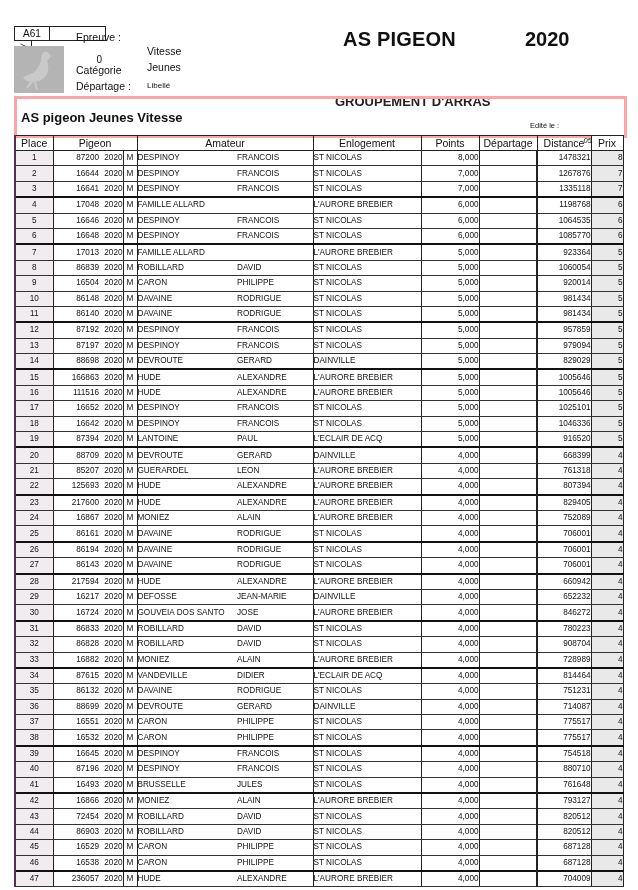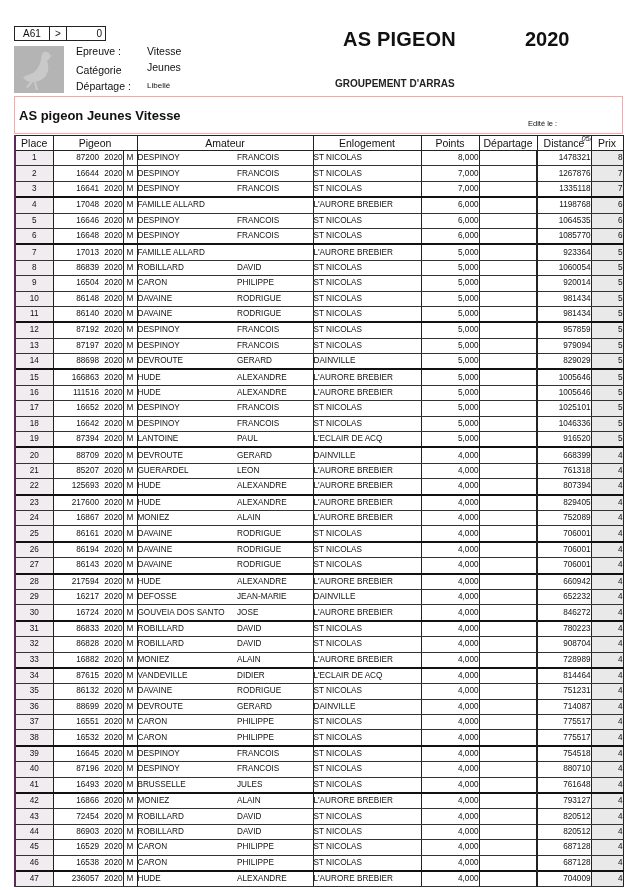"A61" .abs { flex-direction: none -> column }
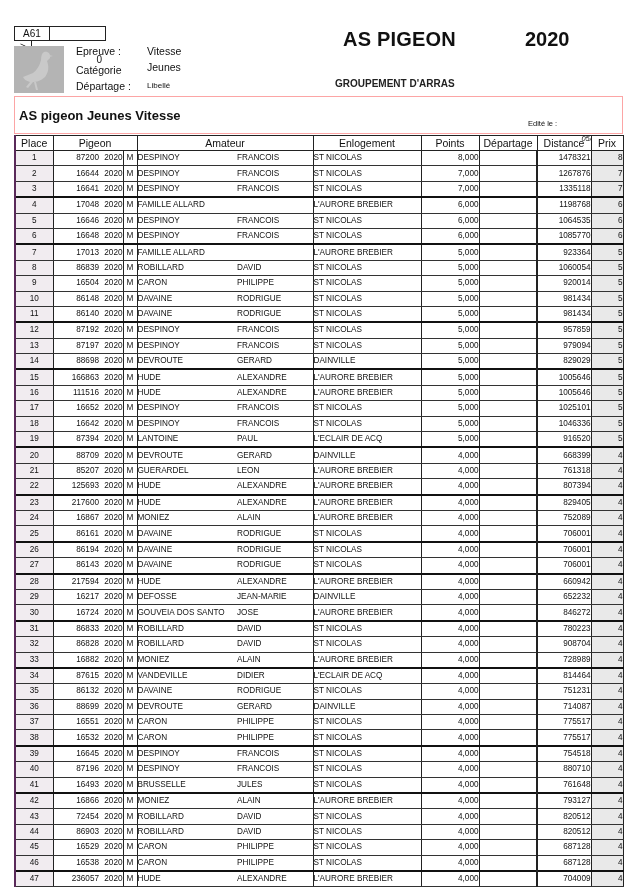"Epreuve :" div.abs { top: 45px -> 31px }
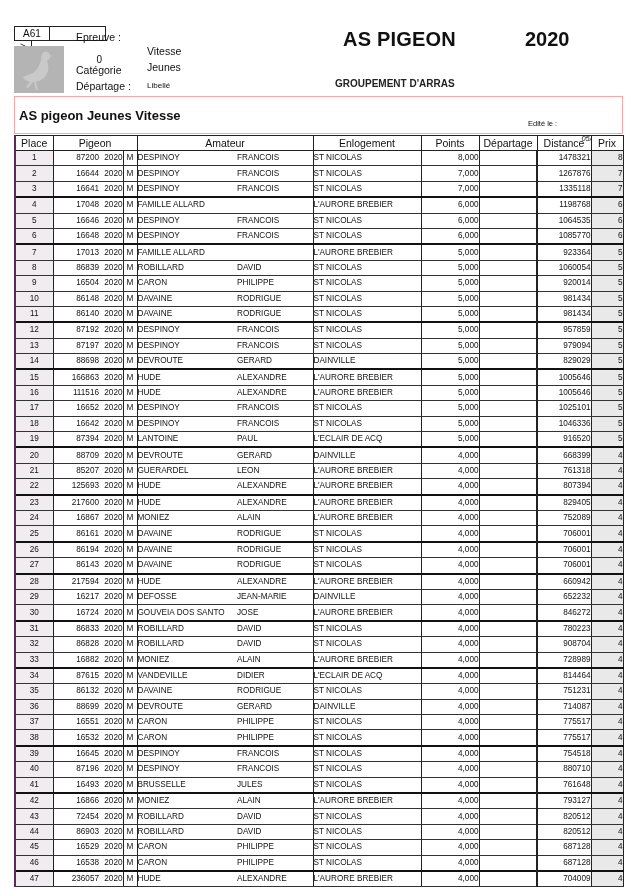"GROUPEMENT D'ARRAS" .group { font-size: 10px -> 13px; top: 78px -> 94px }
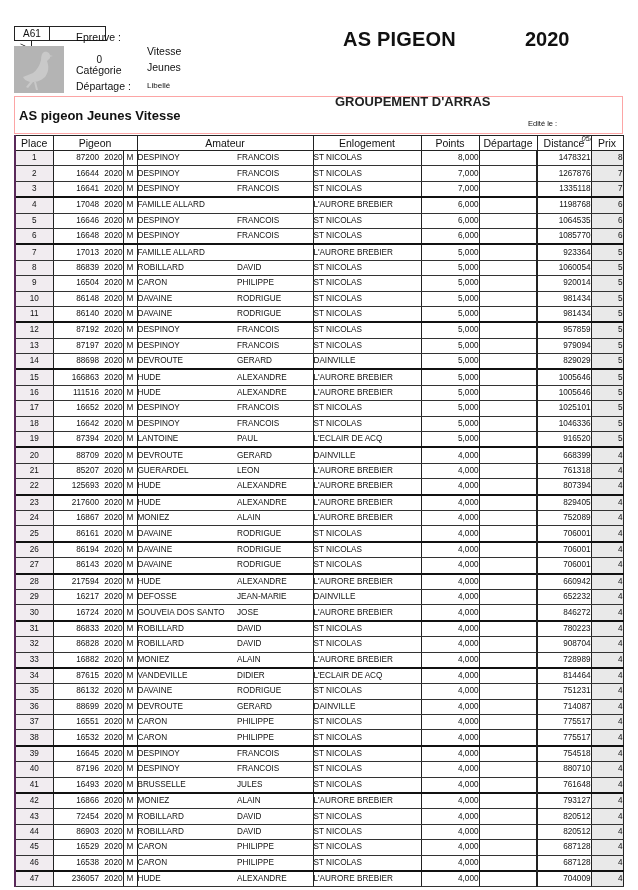"AS pigeon Jeunes Vitesse" .title-box { border: 1px solid #fca5a5 -> 3px solid #fca5a5 }
